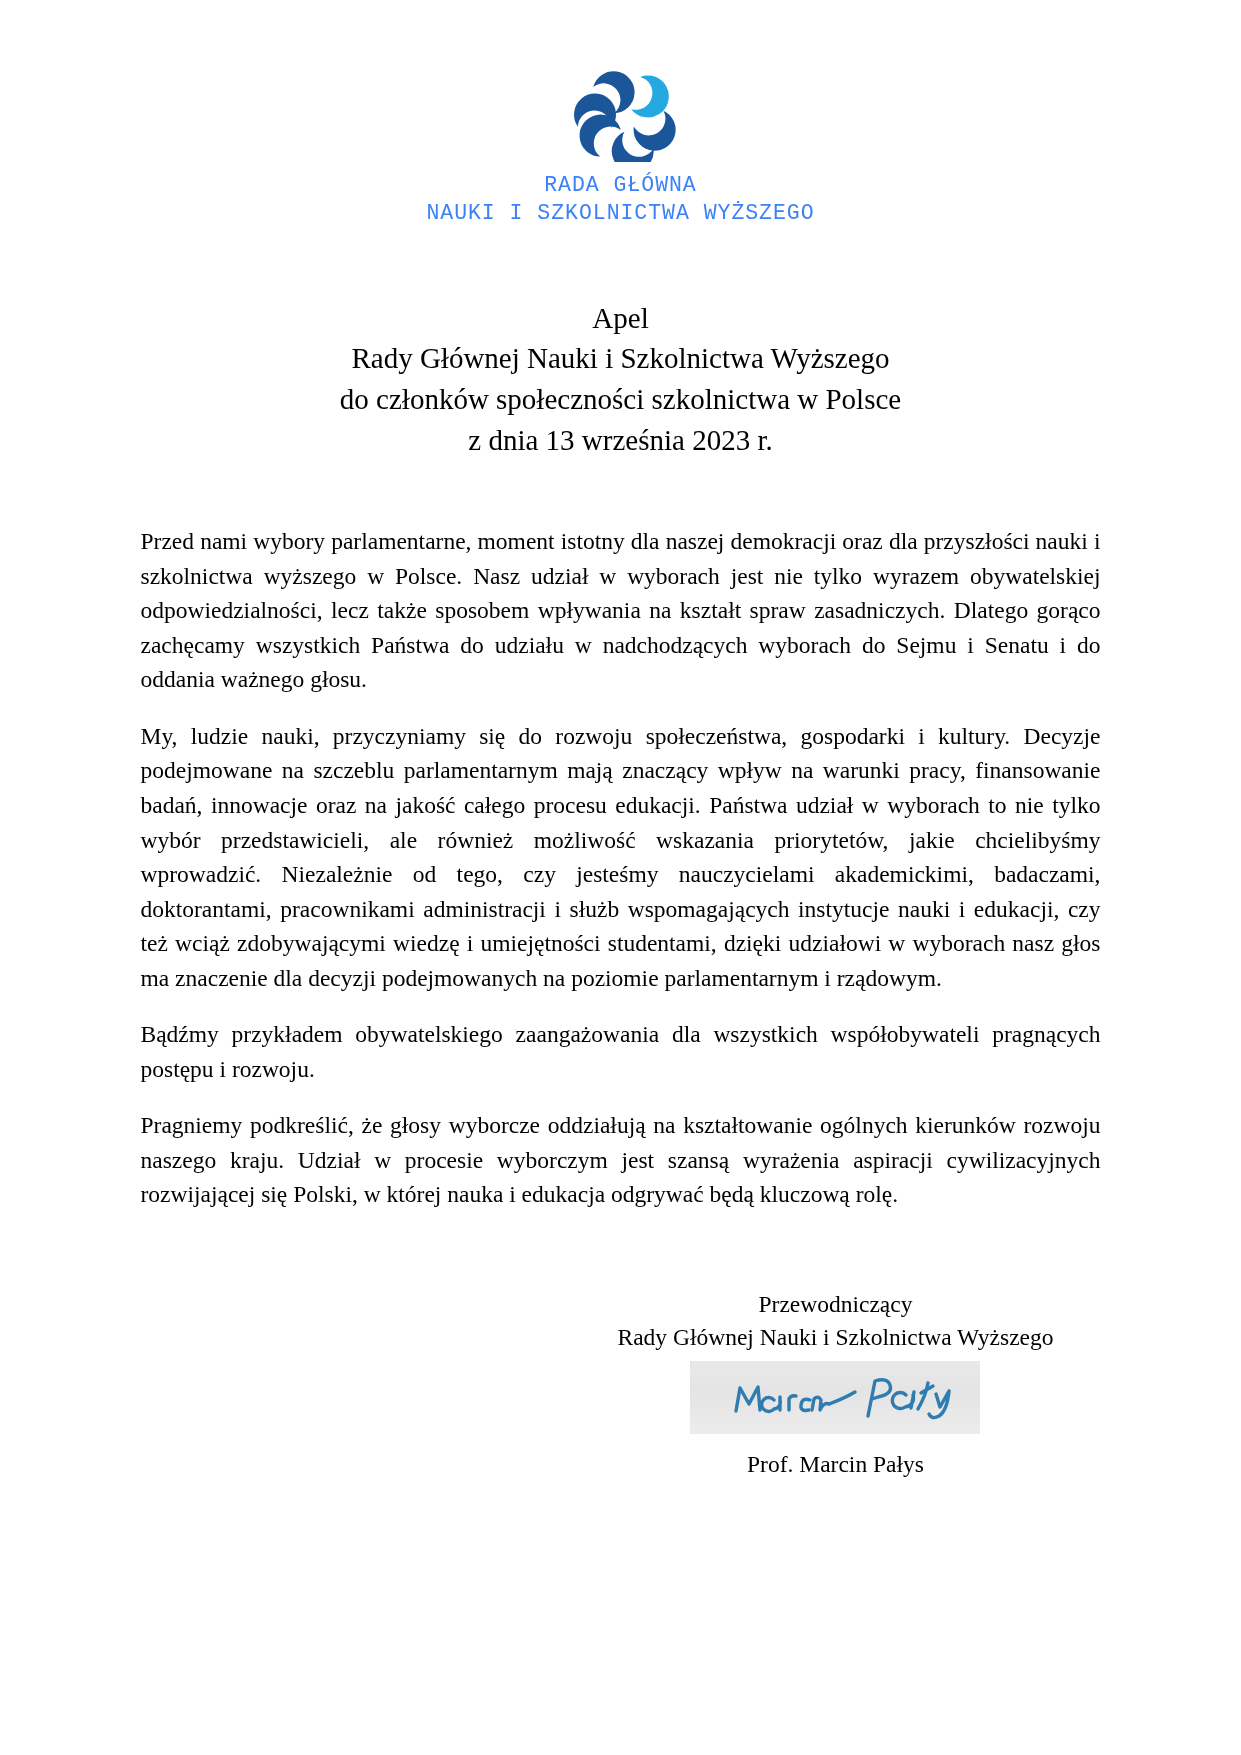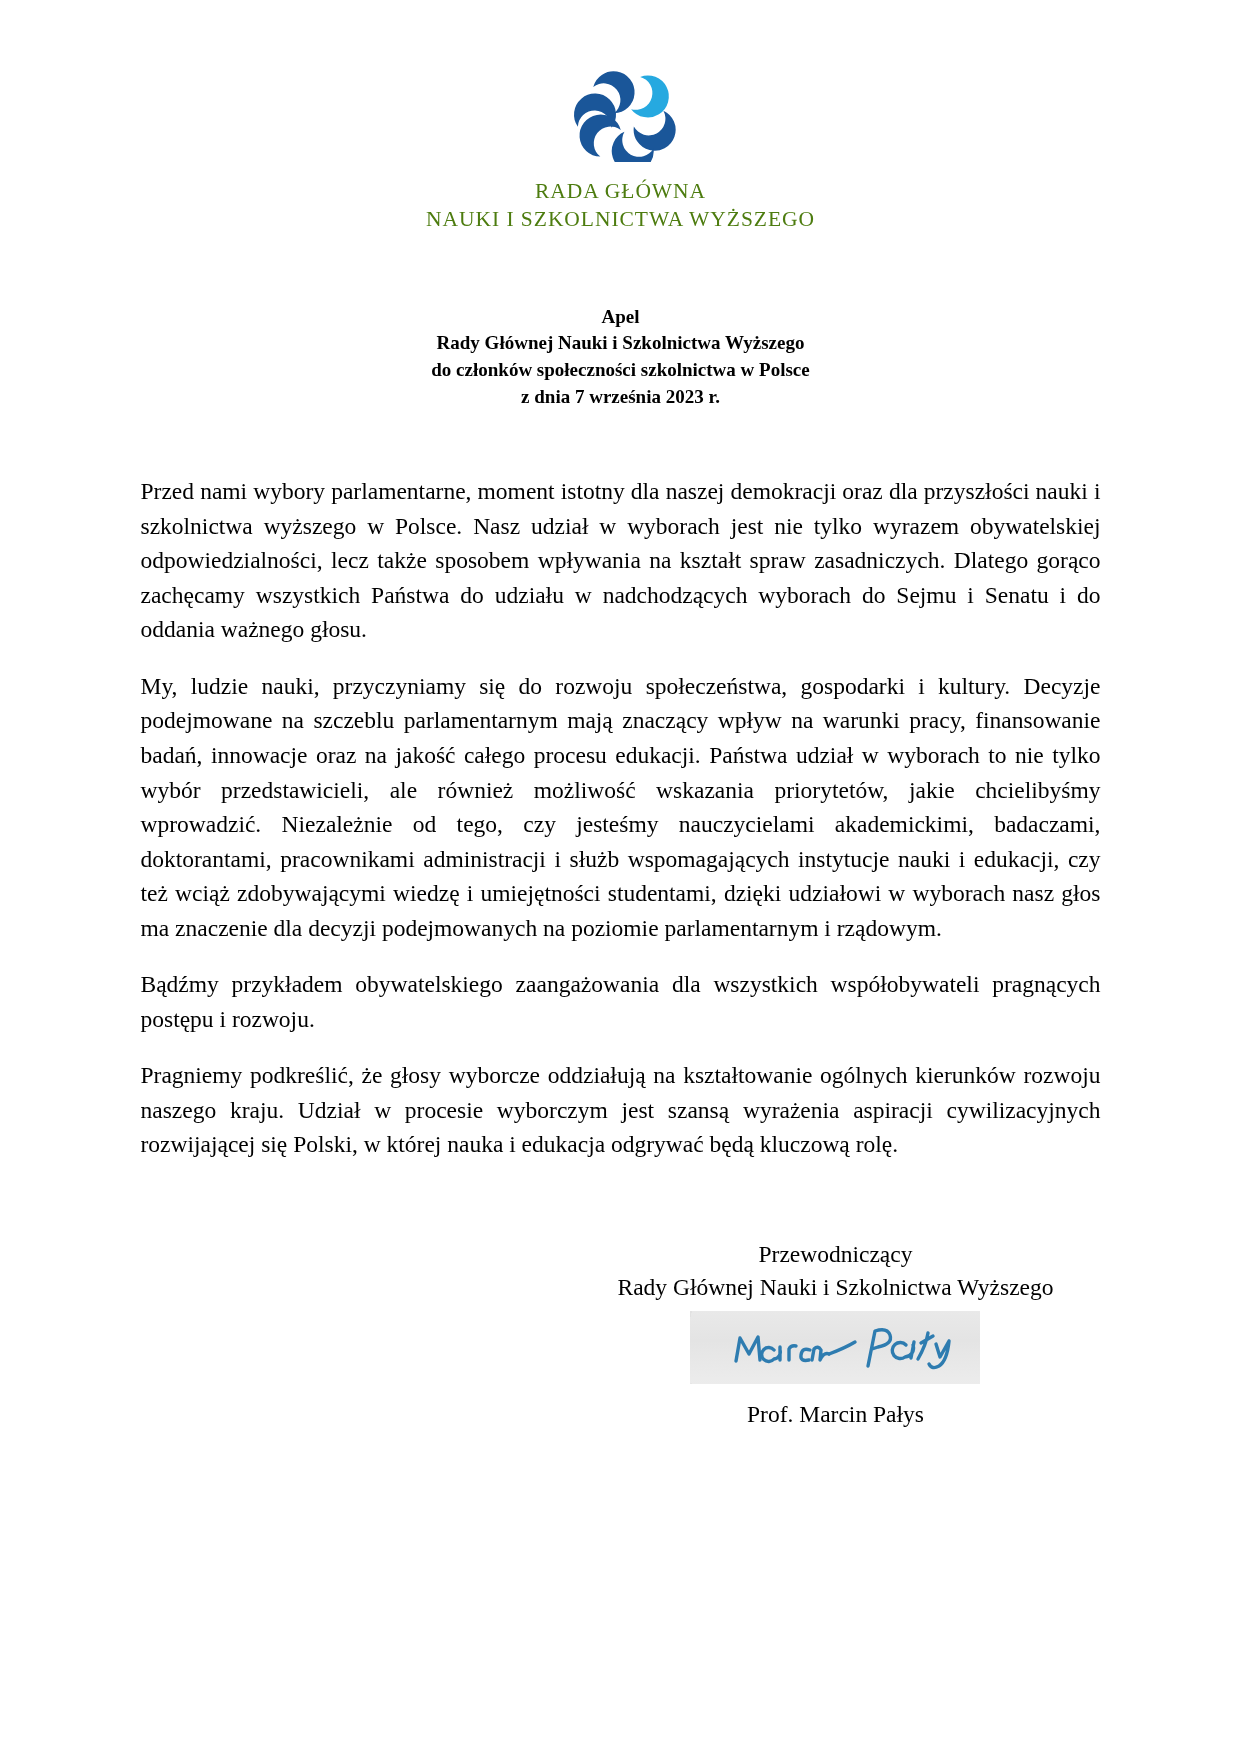"RADA GŁÓWNA" .org-name { color: #4d7c0f -> #3b82f6; font-family: Liberation Serif, serif -> Liberation Mono, monospace; margin-top: 16px -> 10px }
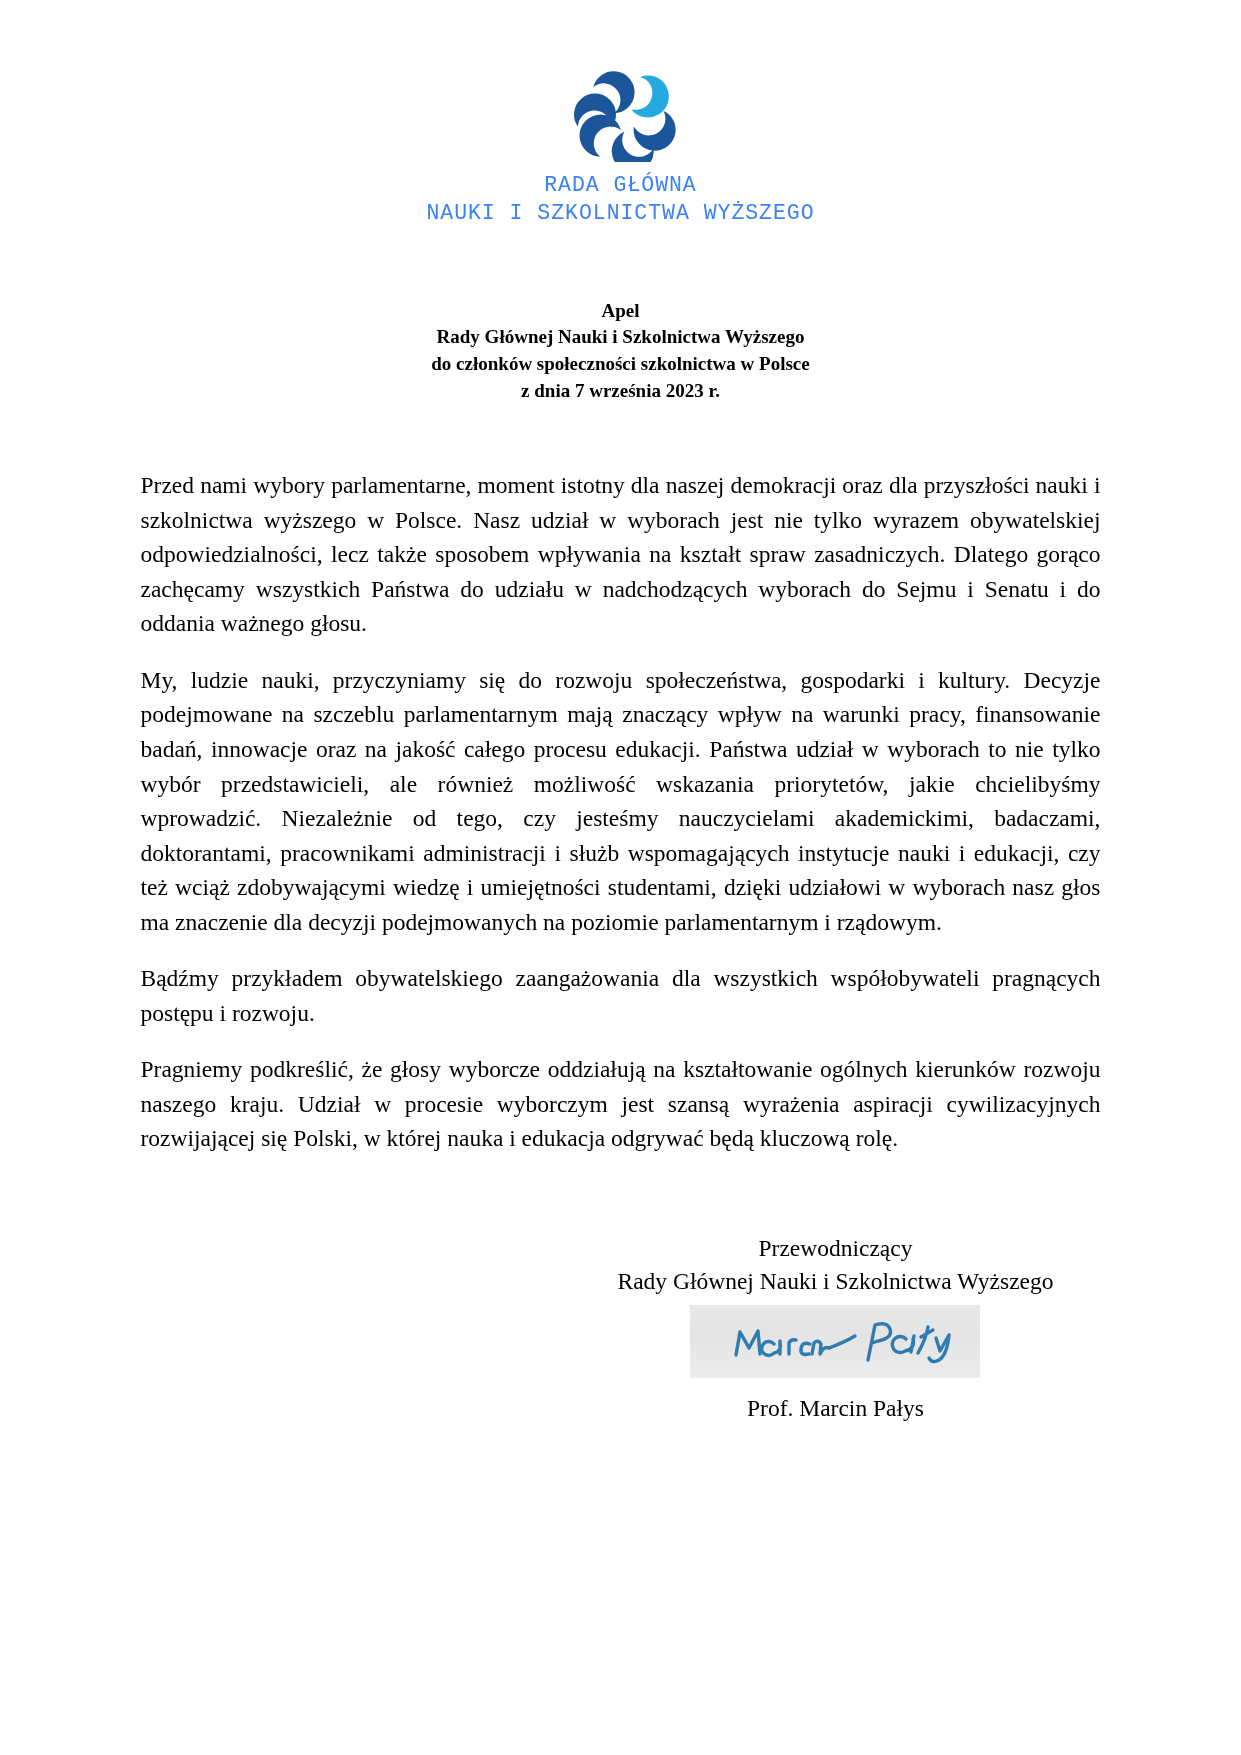"Apel" .title-block { font-size: 19px -> 29px; font-weight: bold -> normal }
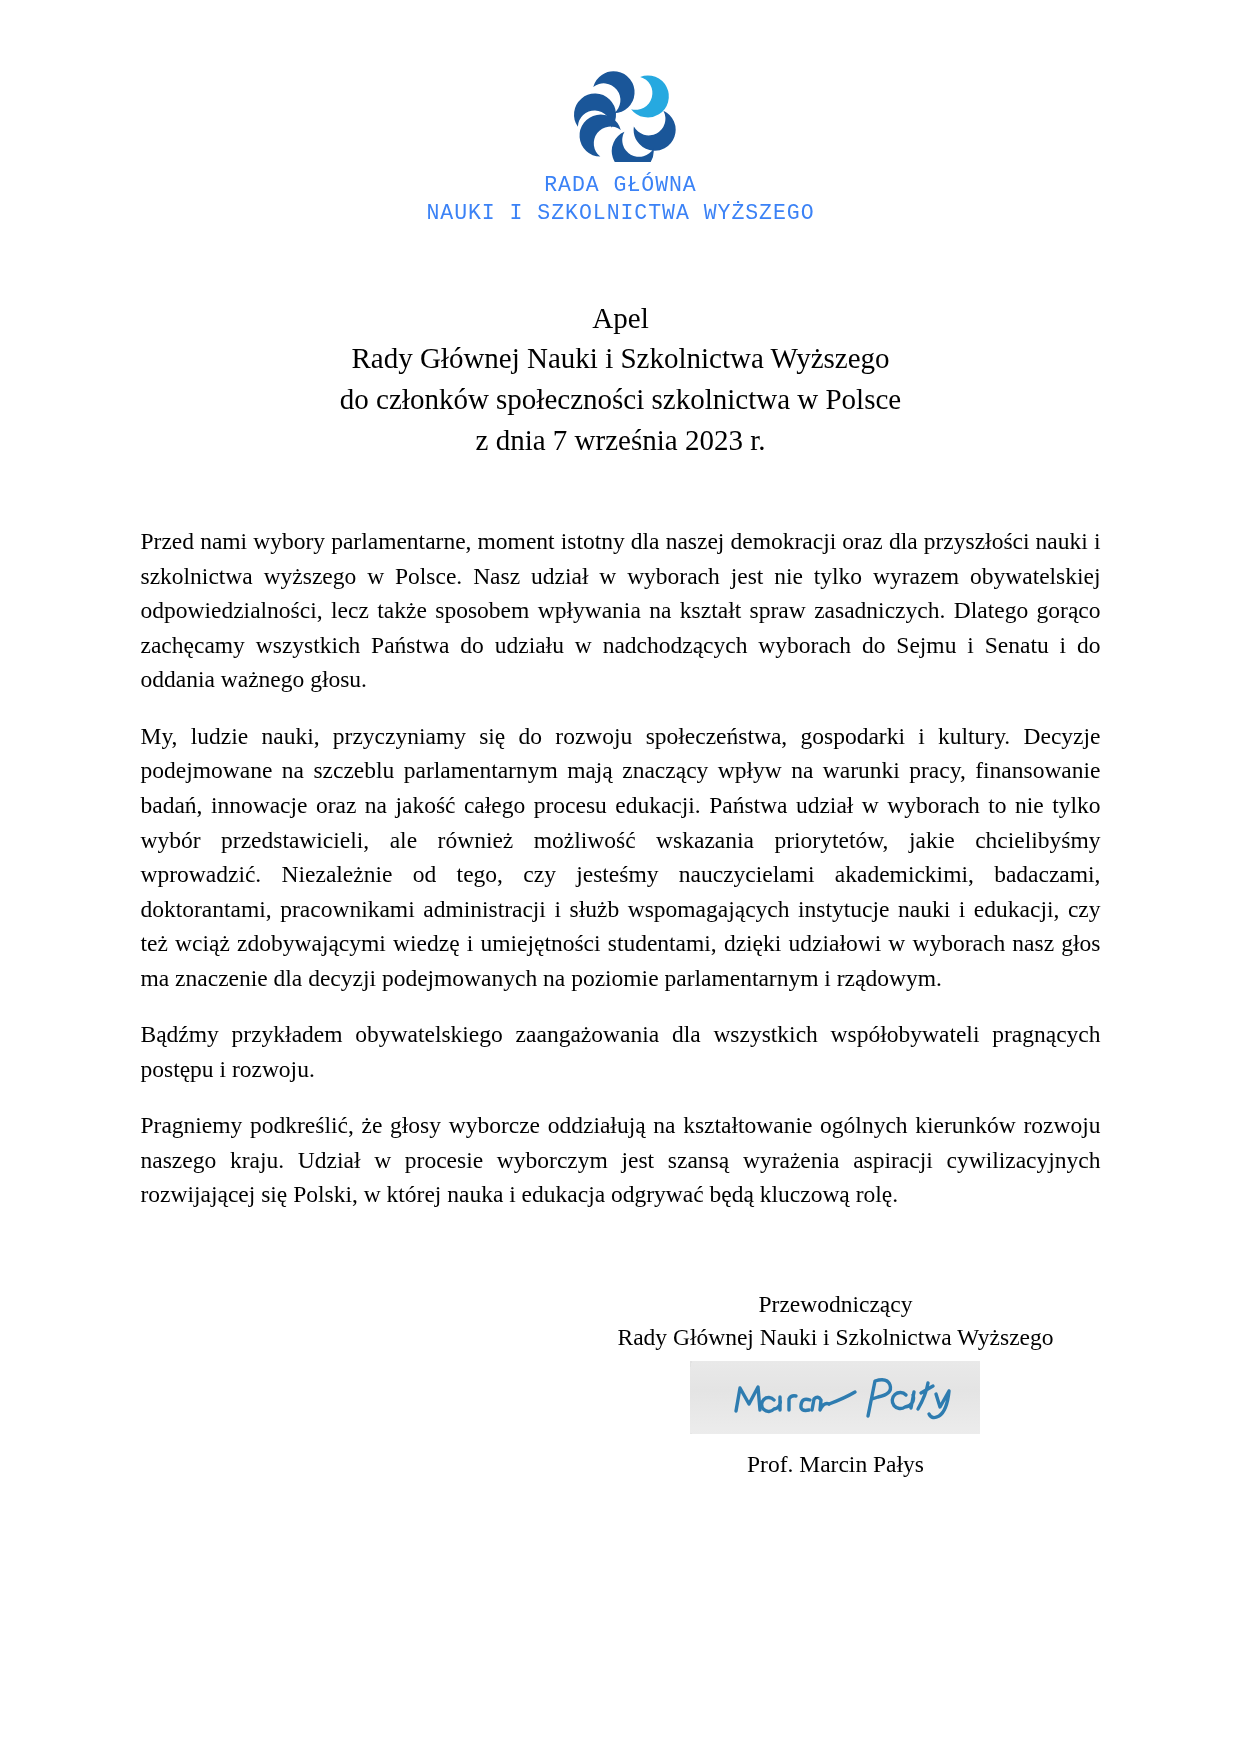"z dnia 7 września 2023" span.t-line { text: 7 -> 13 }
